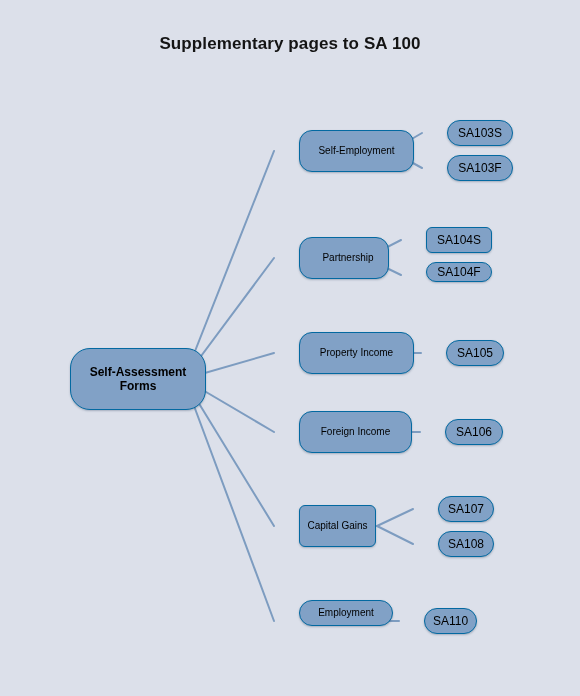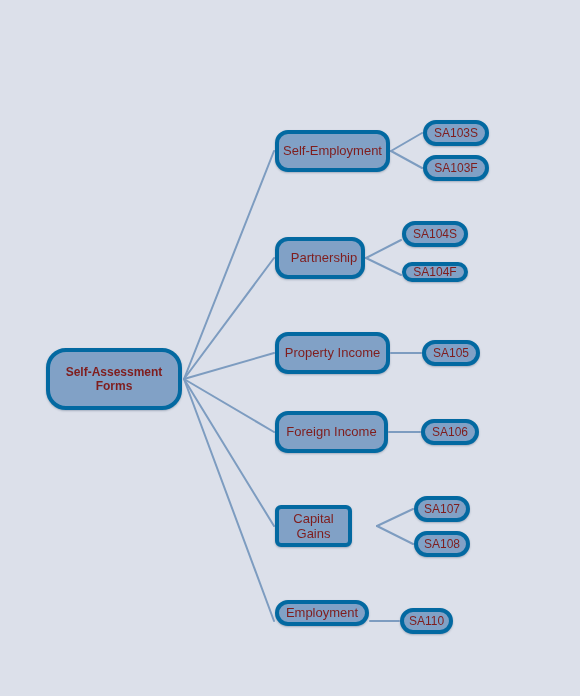"Supplementary pages to SA 100" div.title { html: none -> <div>Supplementary pages to SA 100</div> }
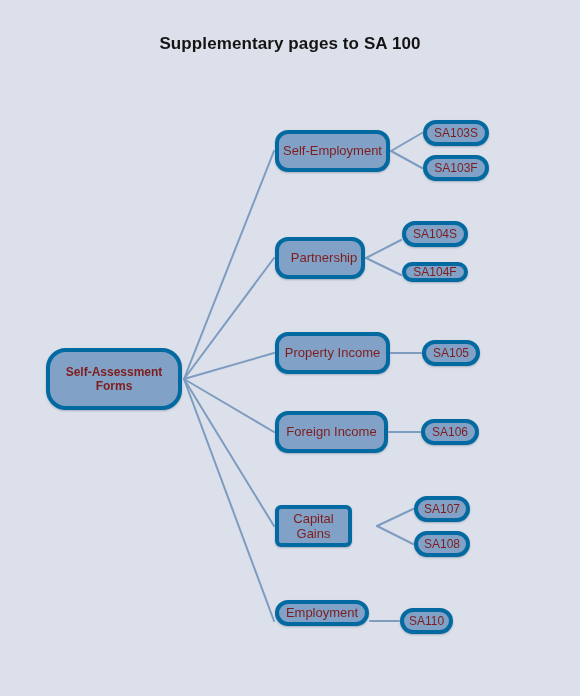"SA103S" .node { border: 4px solid #0369a1 -> 1px solid #0369a1; color: #7f1d1d -> #000000; margin-left: none -> 24px }
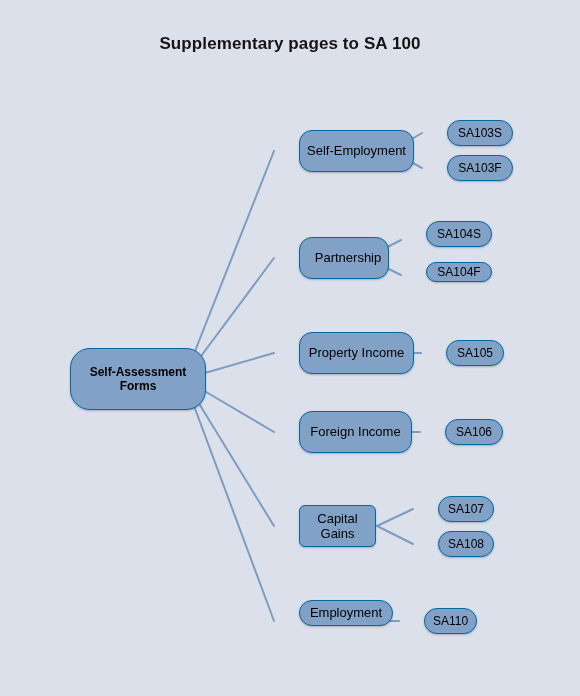"Self-Employment" .node.branch { font-size: 13px -> 10px }
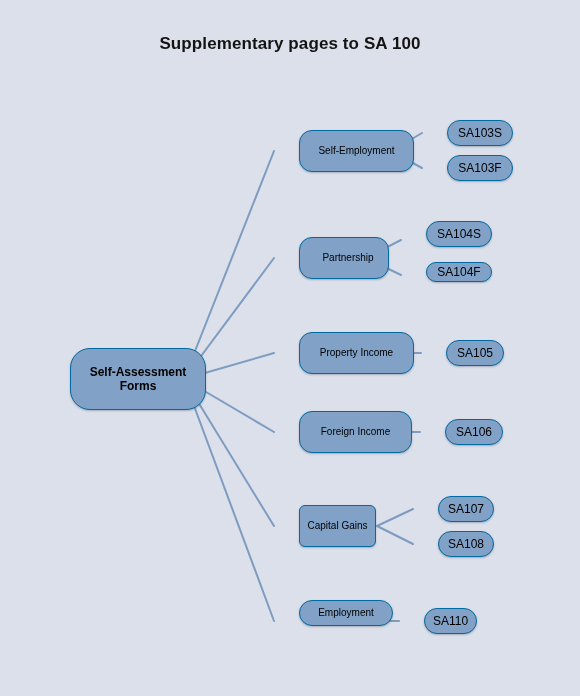"SA104S" div.node { border-radius: none -> 6px; top: 221px -> 227px }
